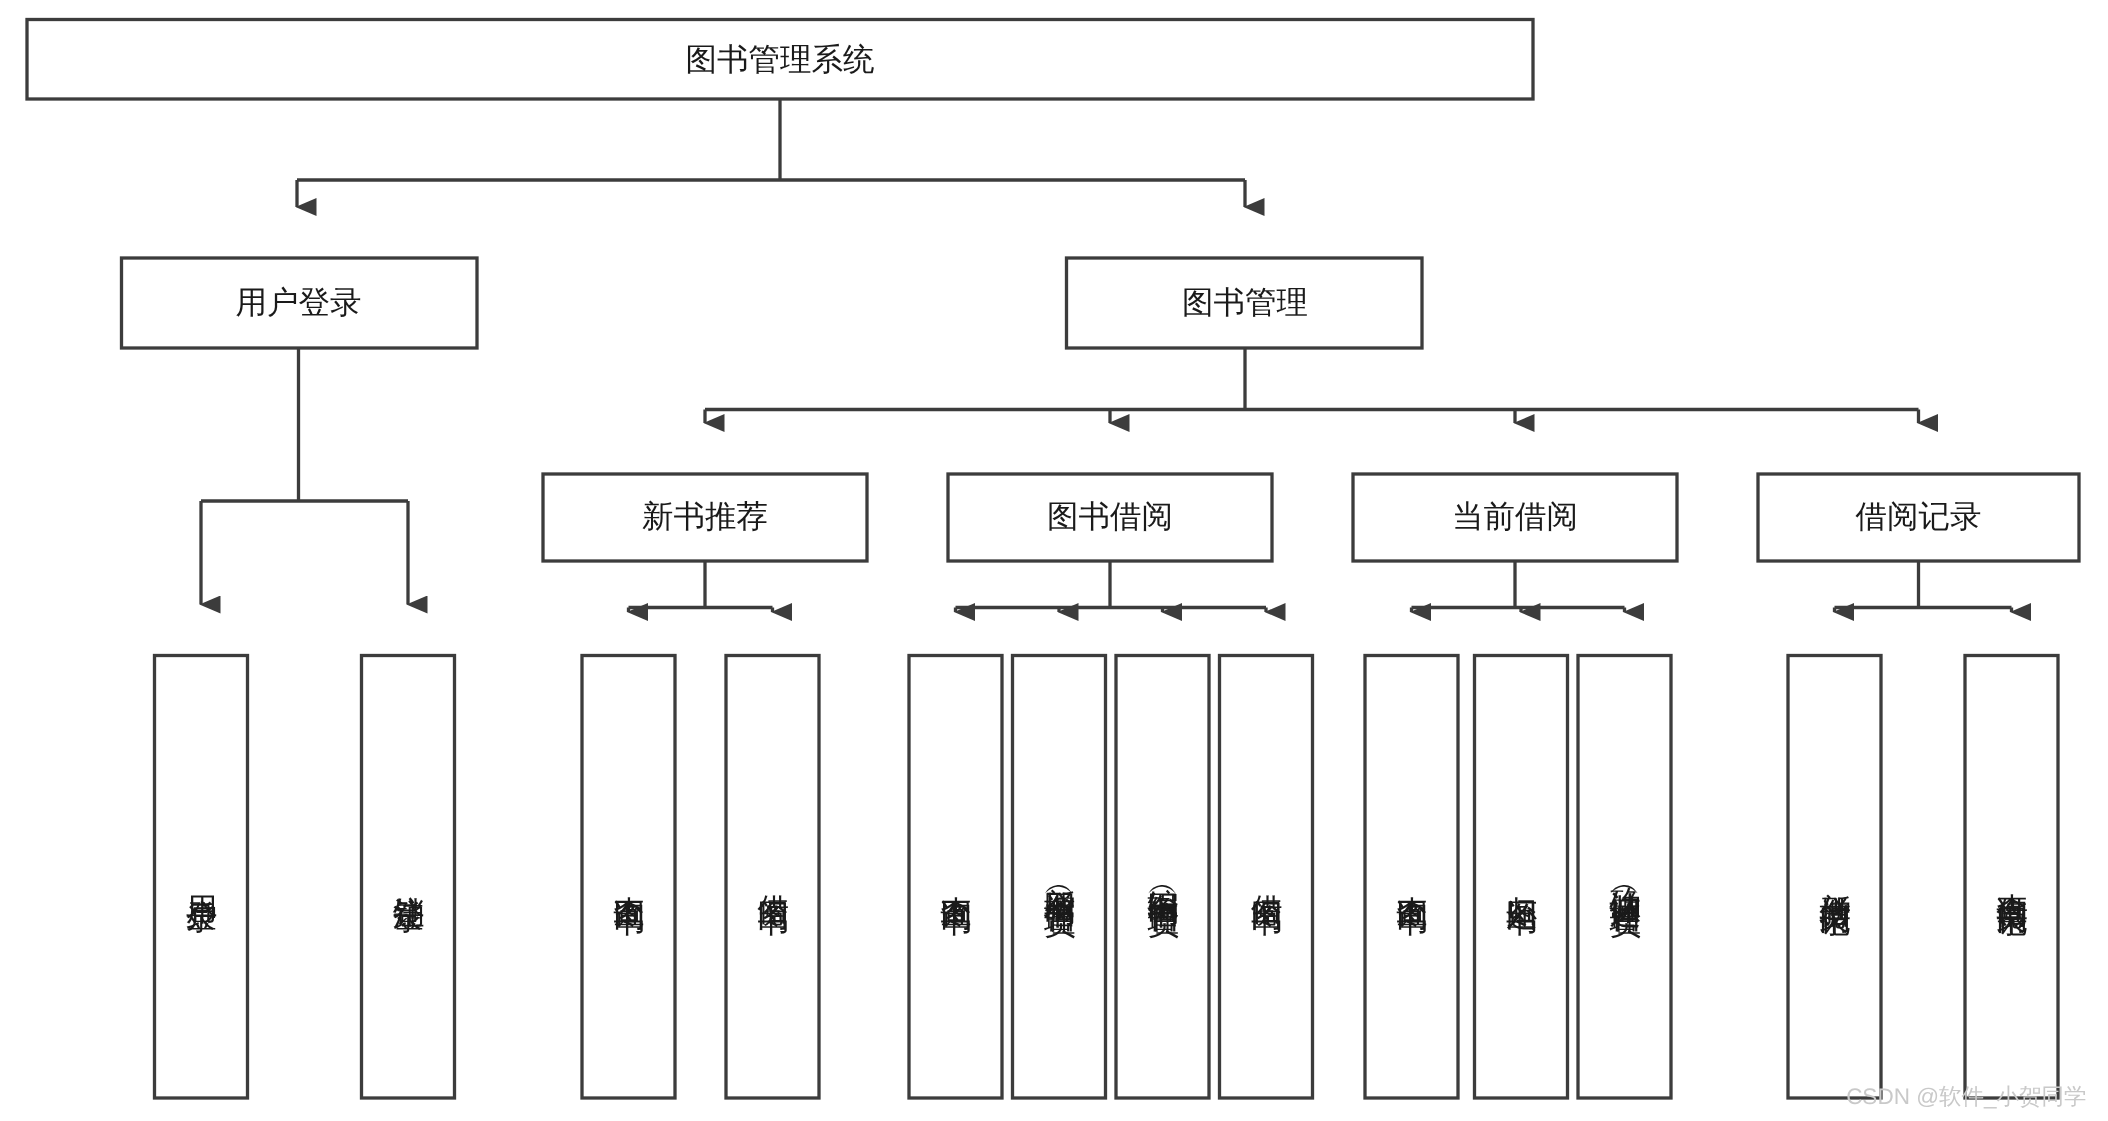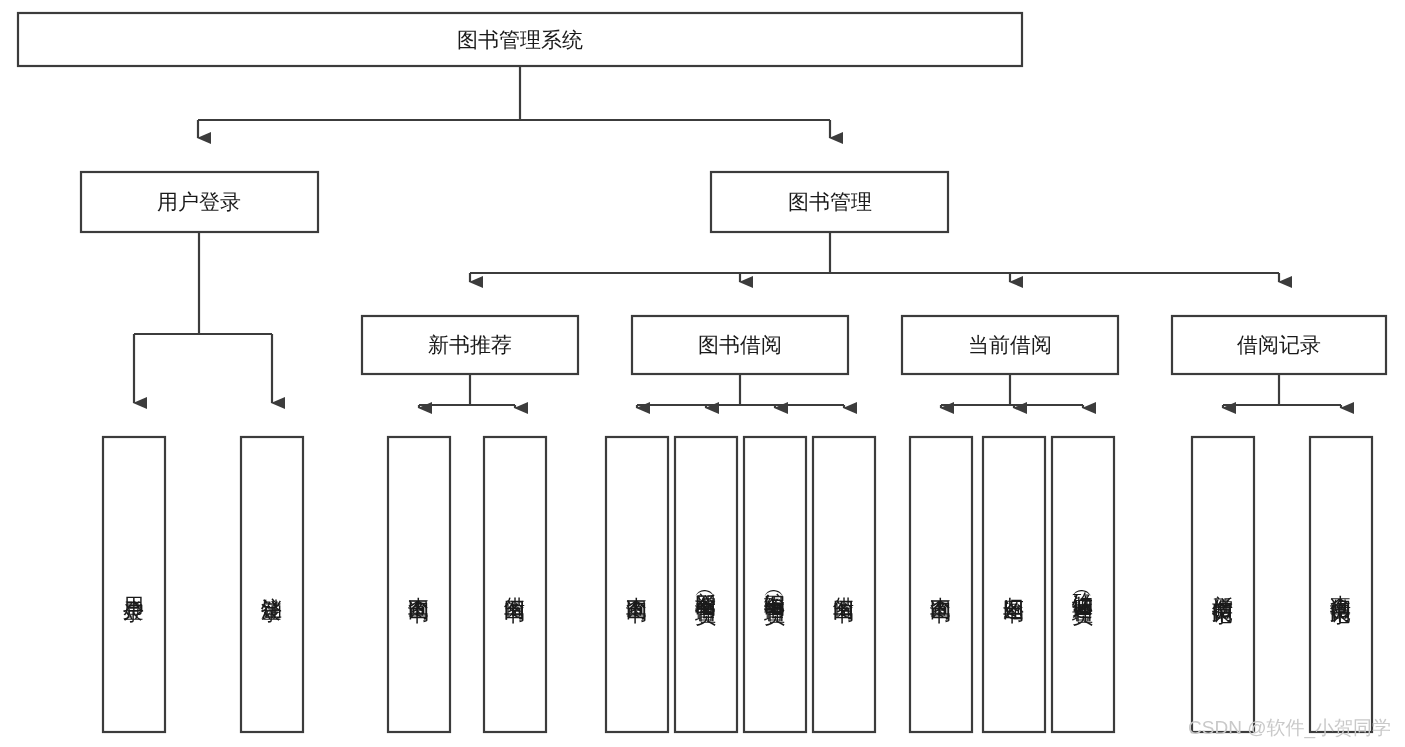"CSDN @软件_小贺同学" .watermark { font-size: 19px -> 15px }
